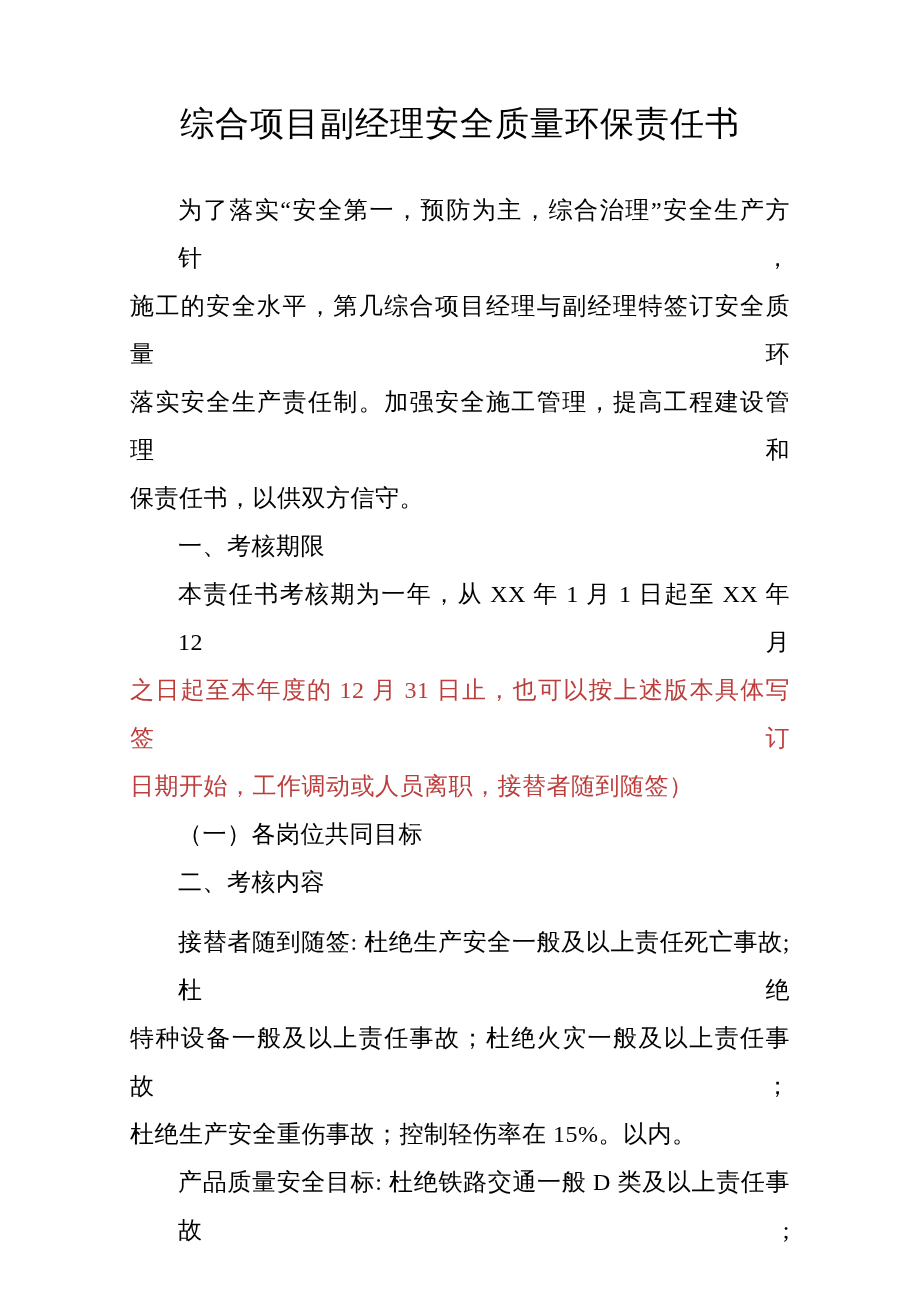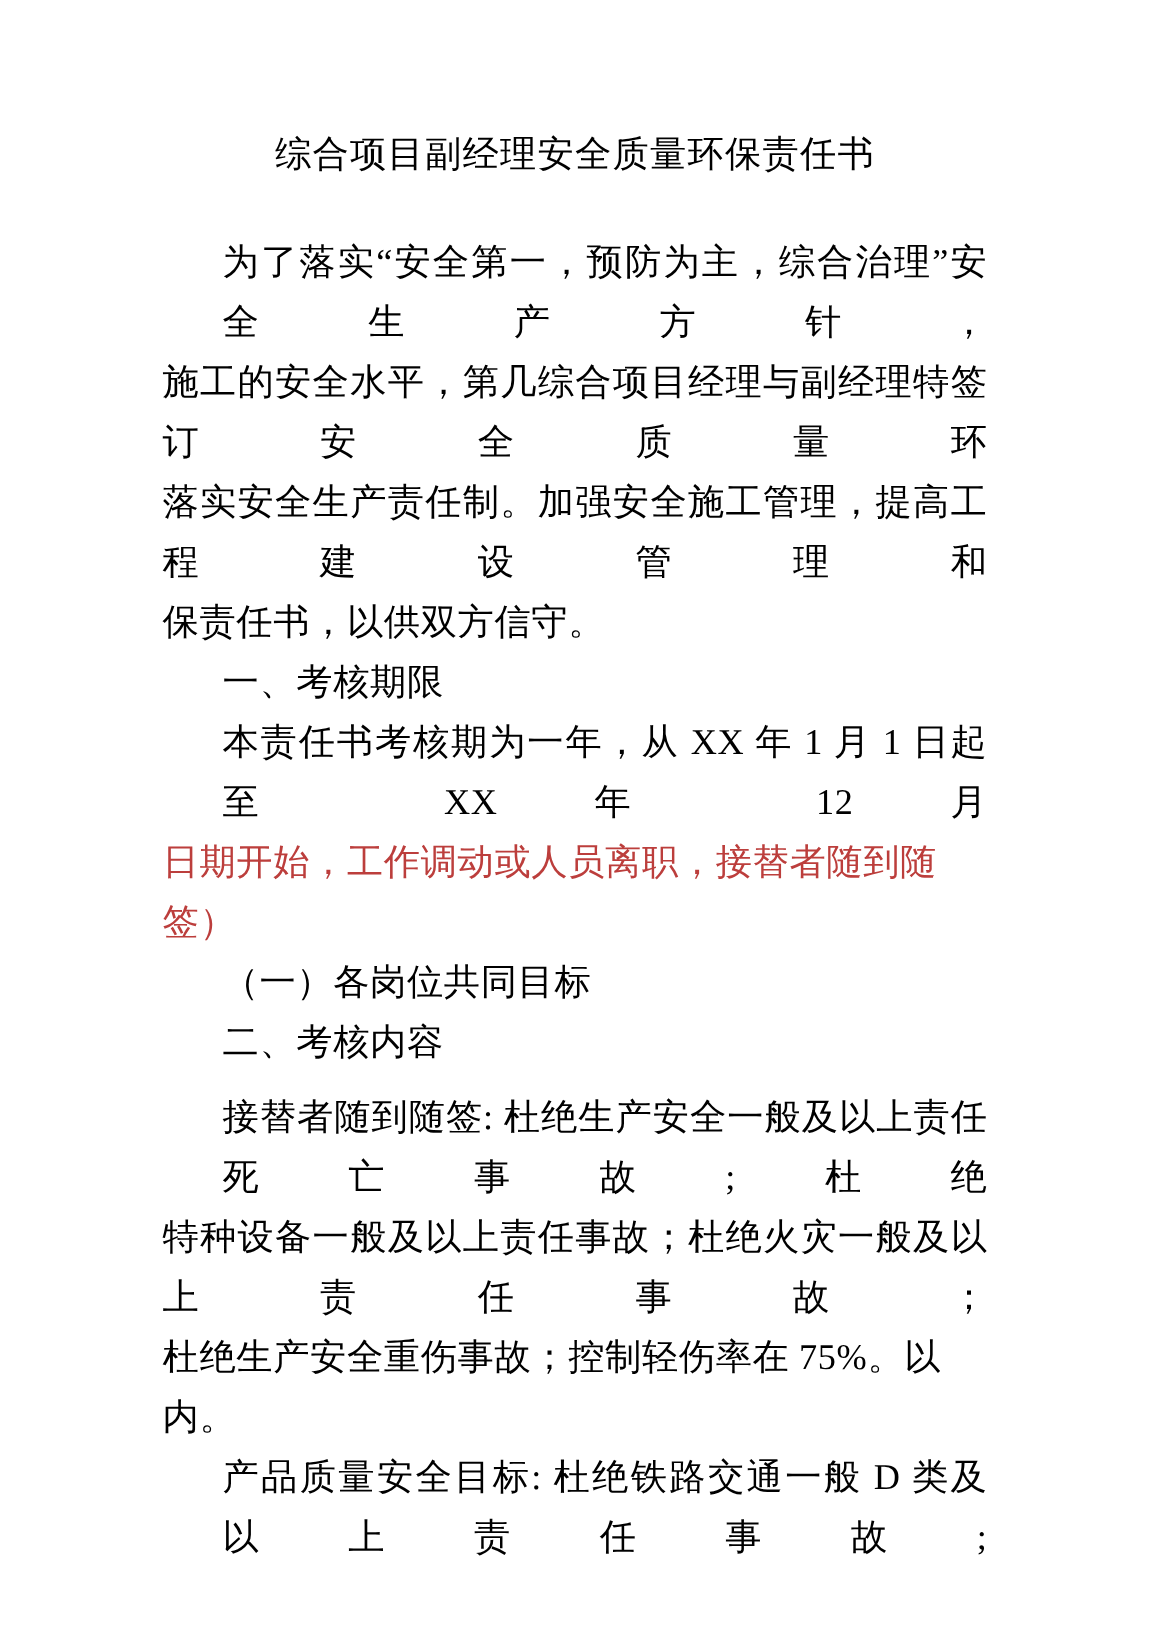"综合项目副经理安全质量环保责任书" .doc-title { font-size: 29px -> 34px }
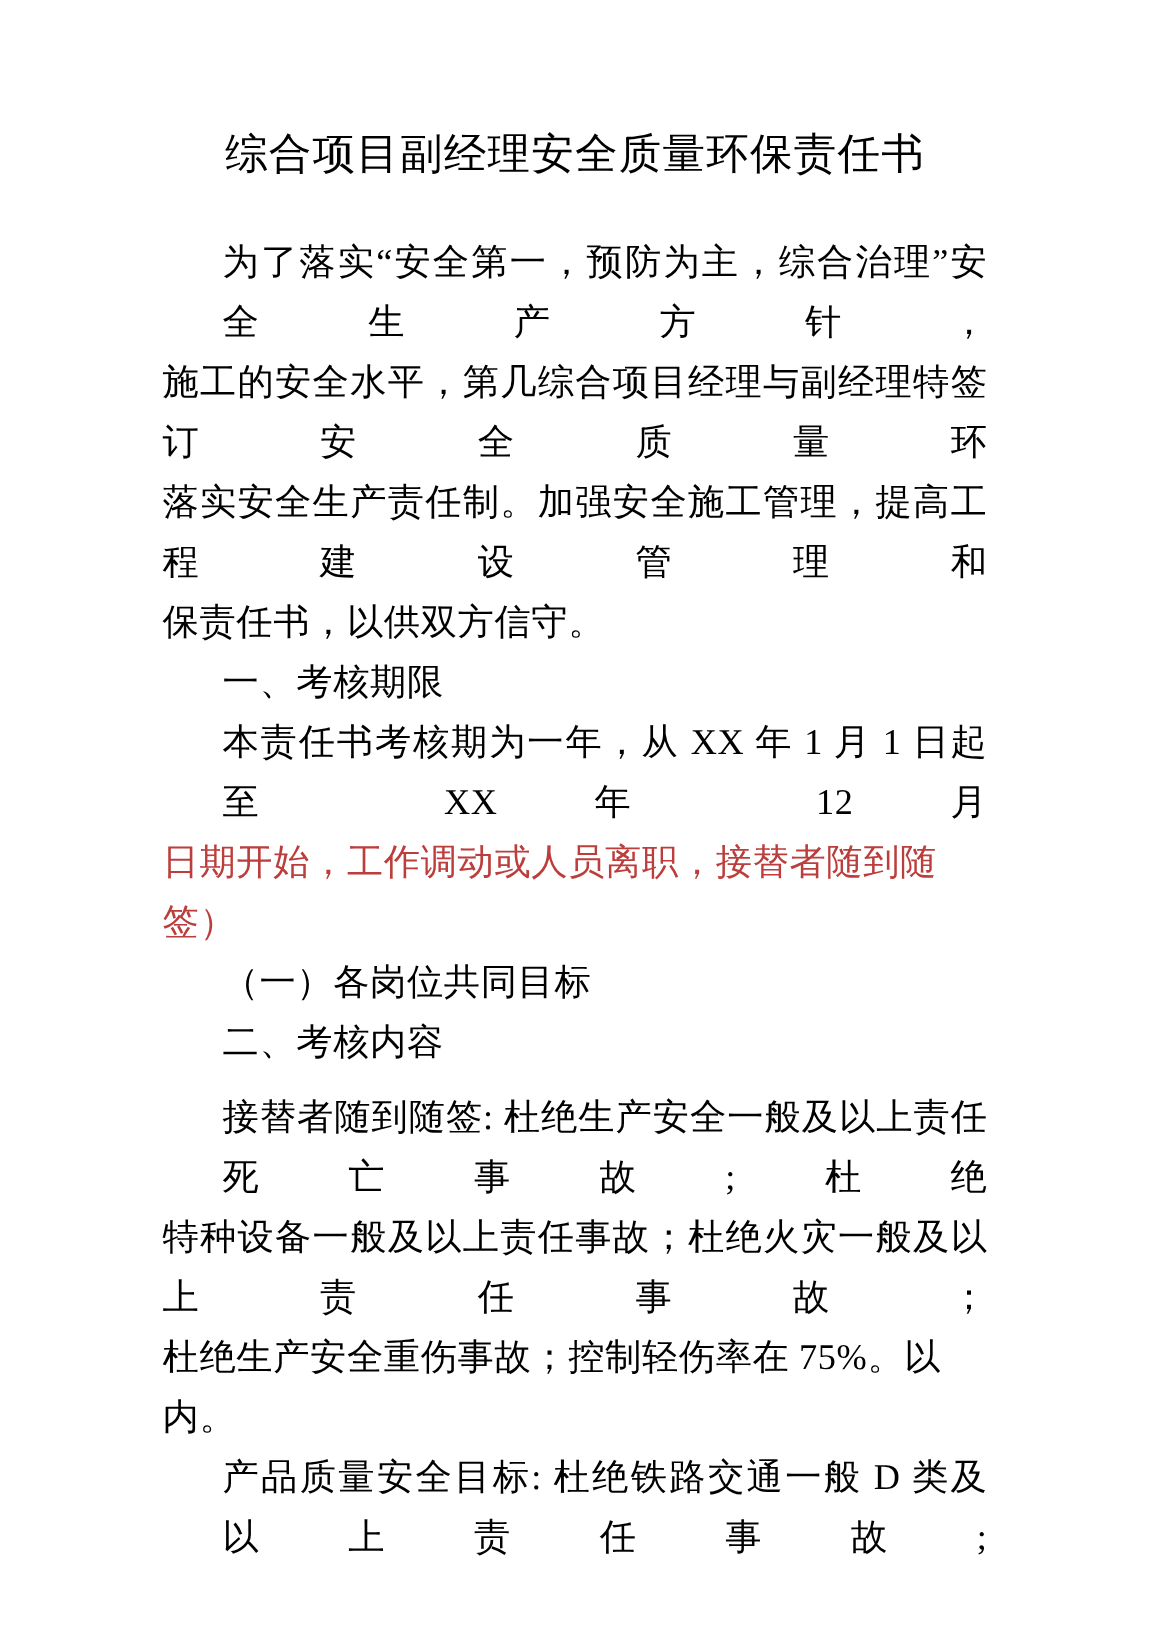"为了落实“安全第一，预防为主，综合治理”安全生产方针，" .line { font-size: 29px -> 24px }
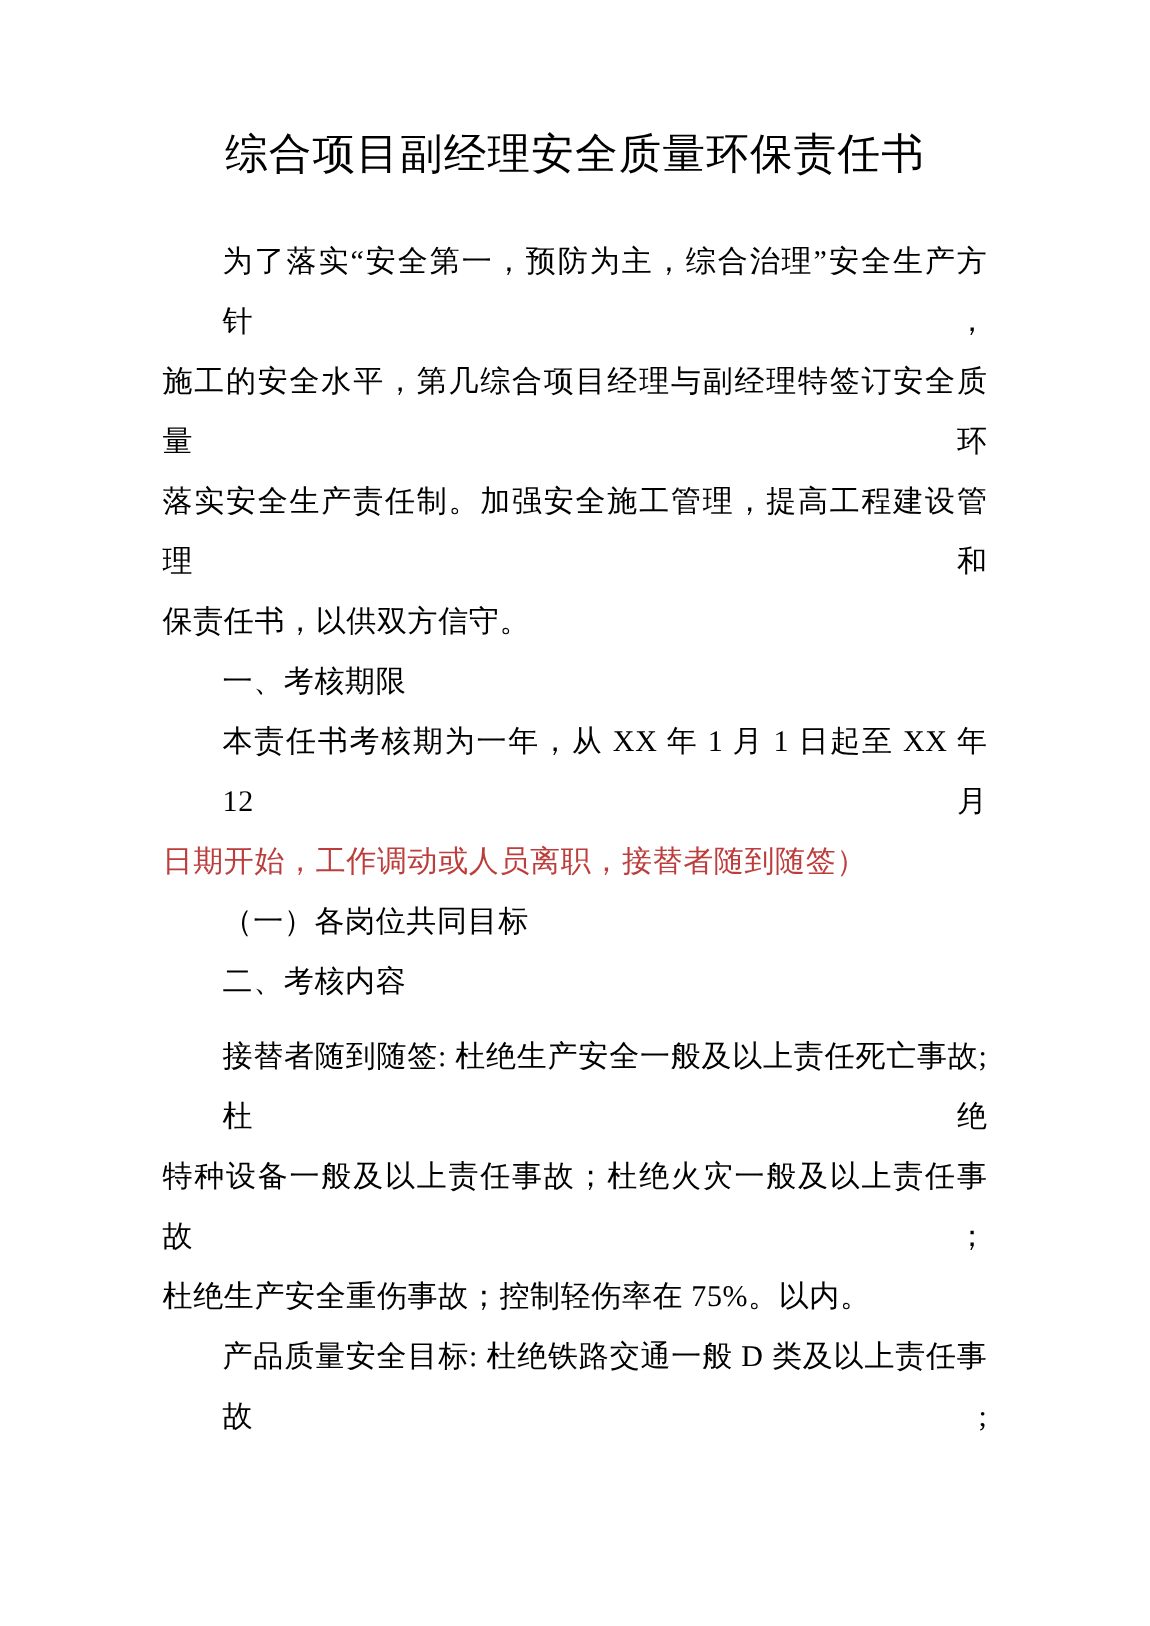"之日起至本年度的 12 月 31 日止，也可以按上述版本具体写签订" div.line { html: none -> <div><span>之日起至本年度的 12 月 31 日止，也可以按上述版本具体写签订</span></div> }
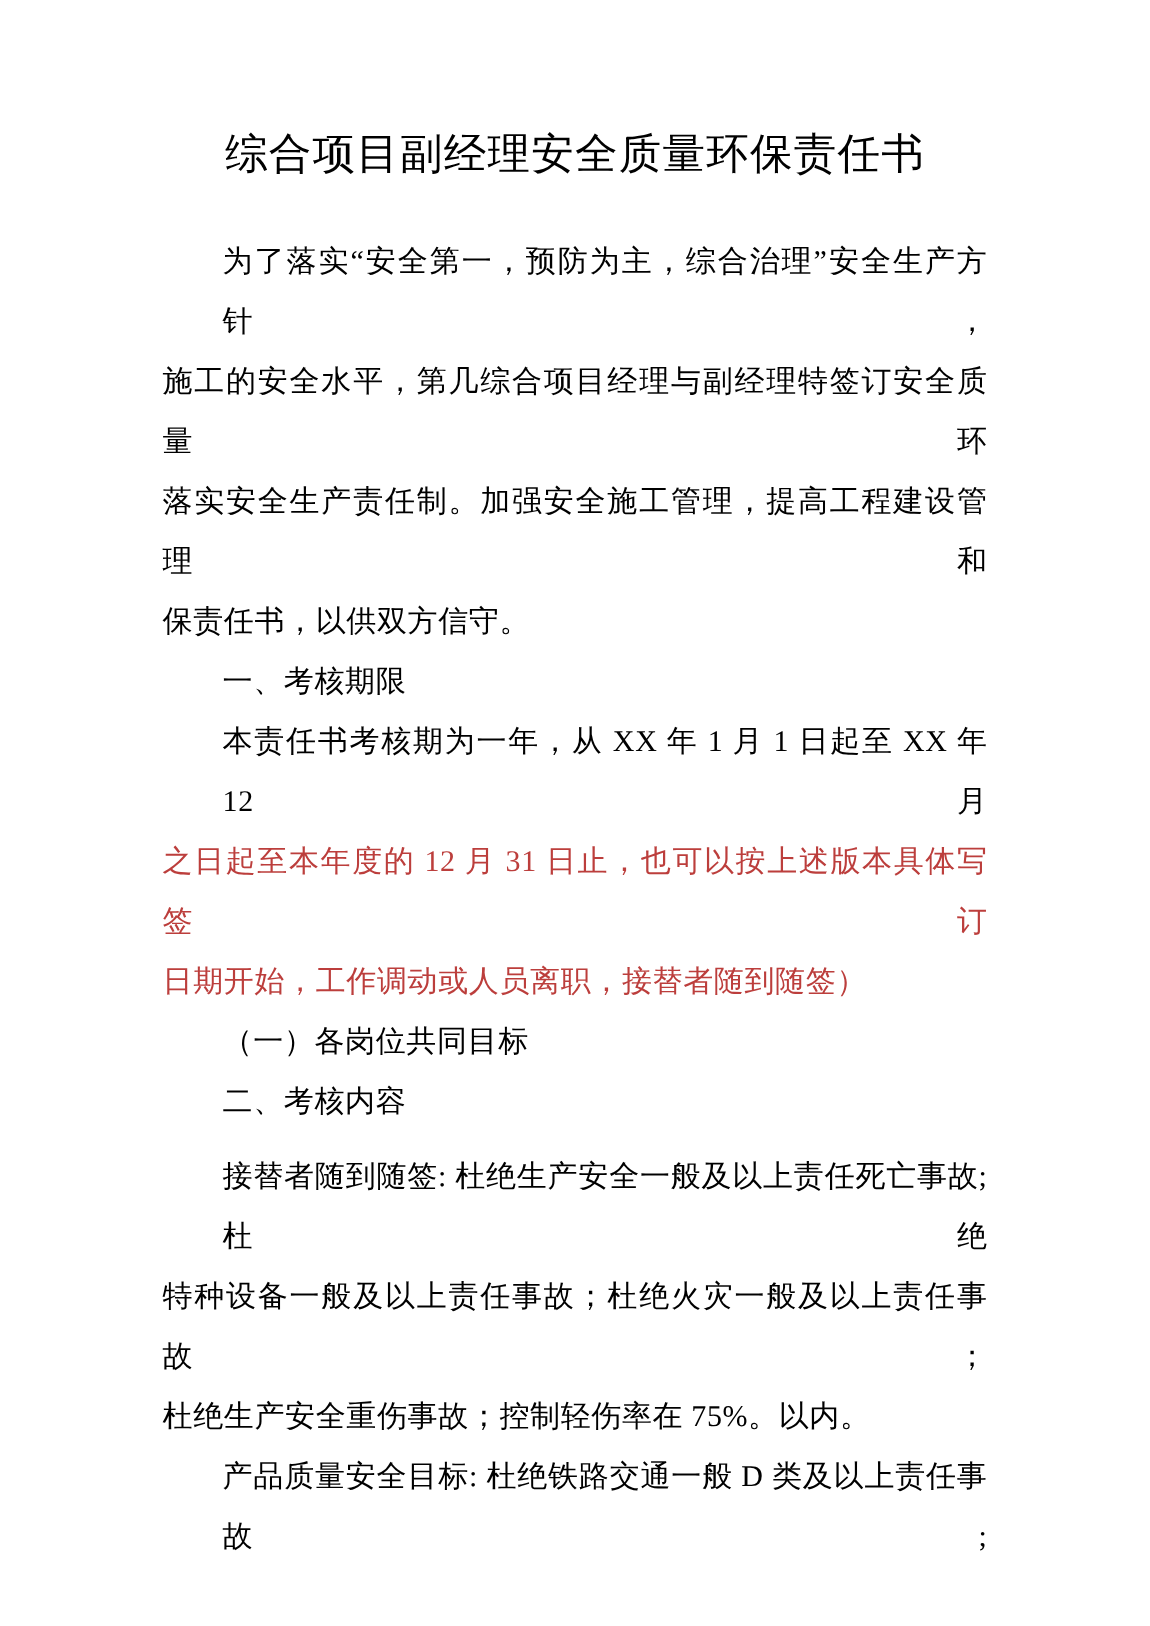"杜绝生产安全重伤事故；控制轻伤率在 75%。以内。" span.seg { text: 75% -> 15% }
